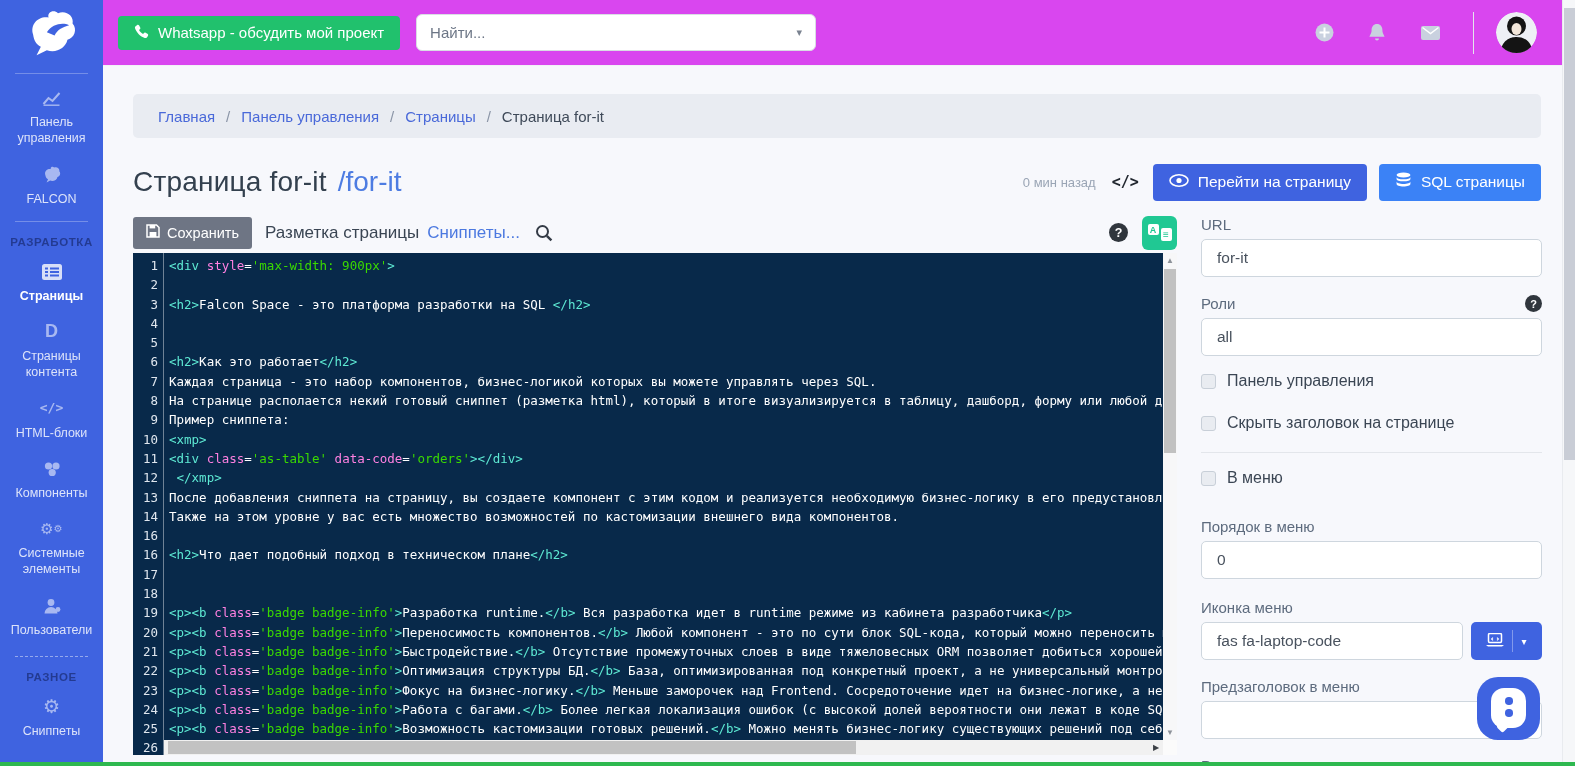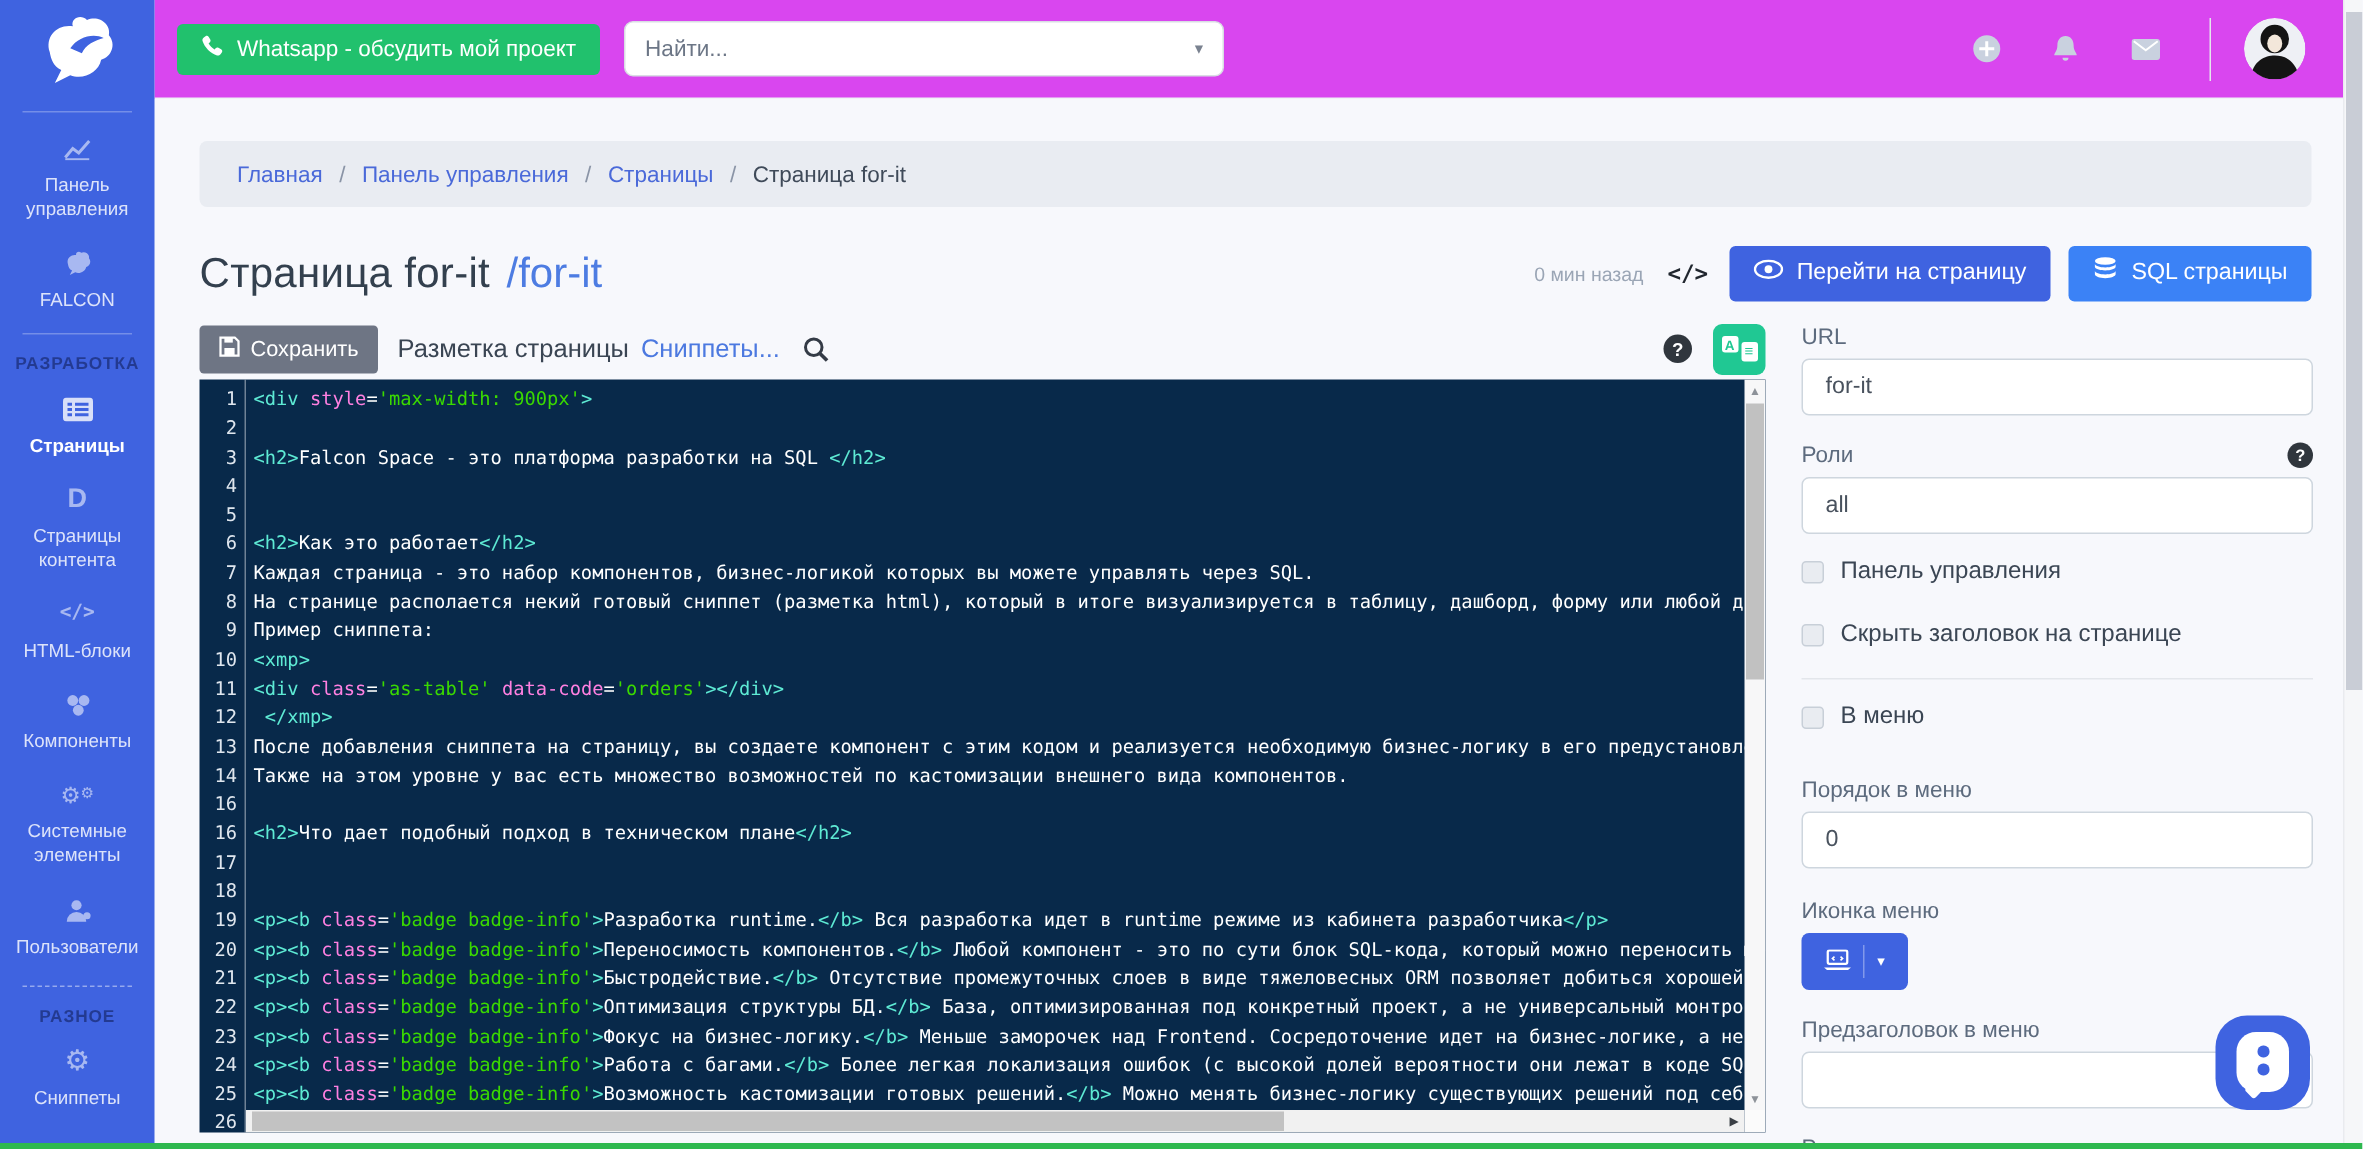"fas fa-laptop-code" input.tinput { html: none -> <input> }
